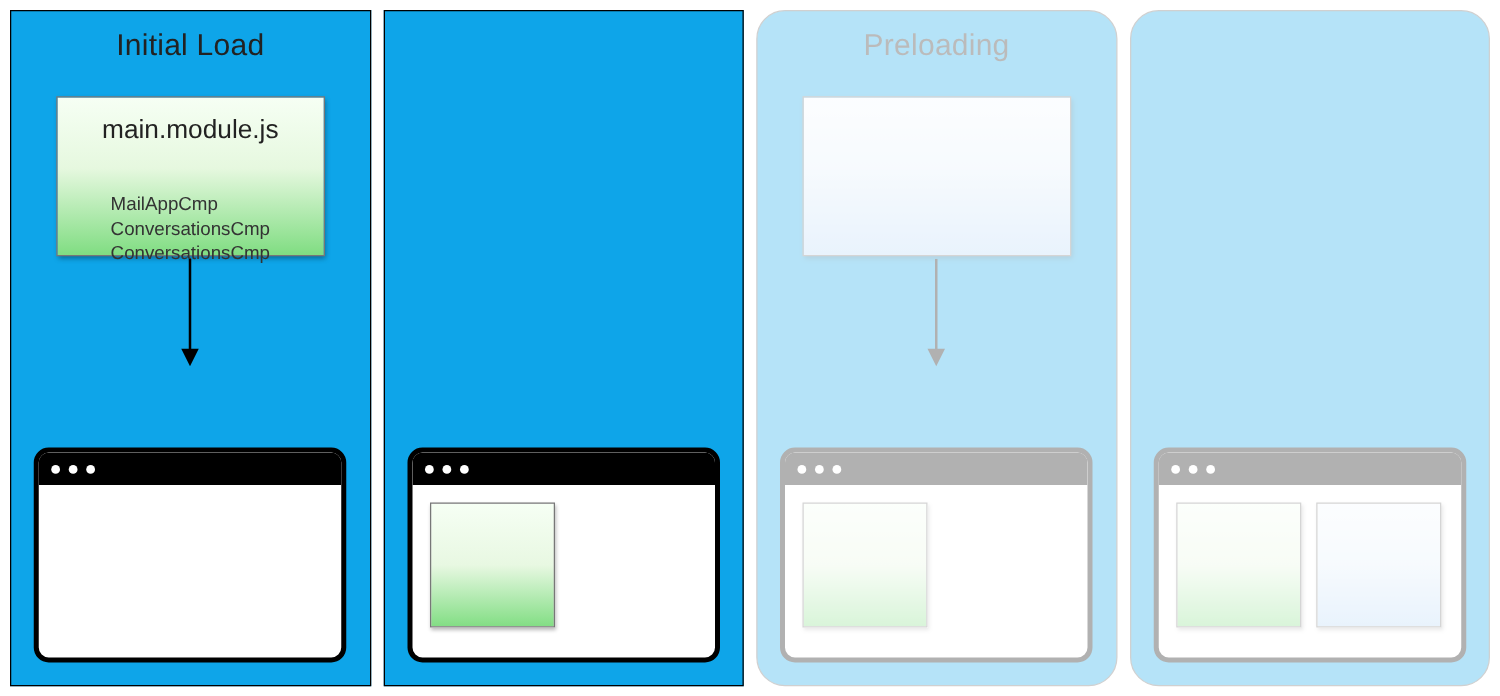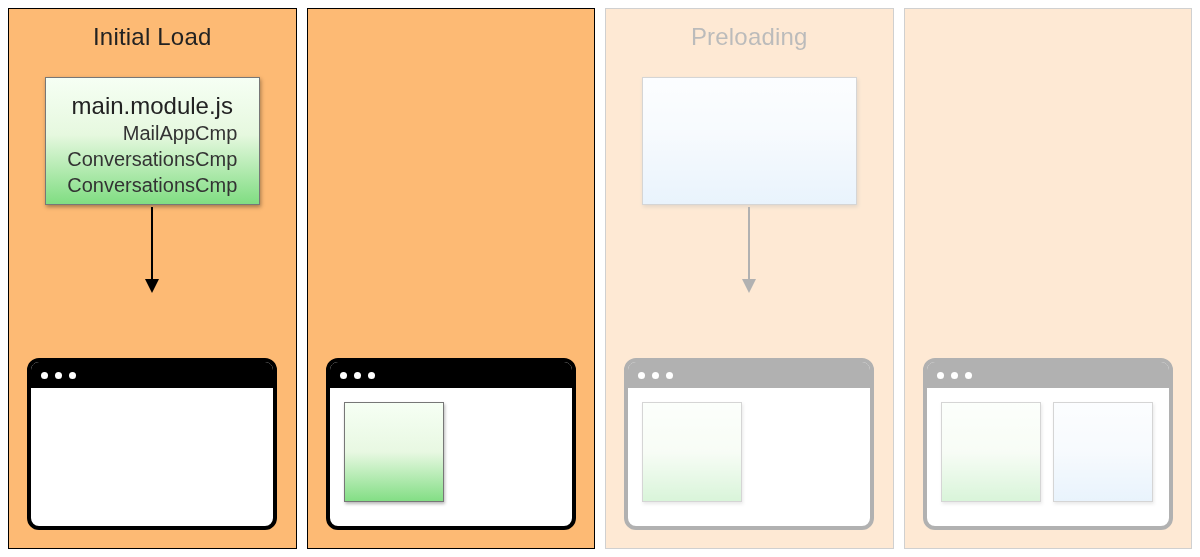"Initial Load" .panel { background: #fdba74 -> #0ea5e9 }
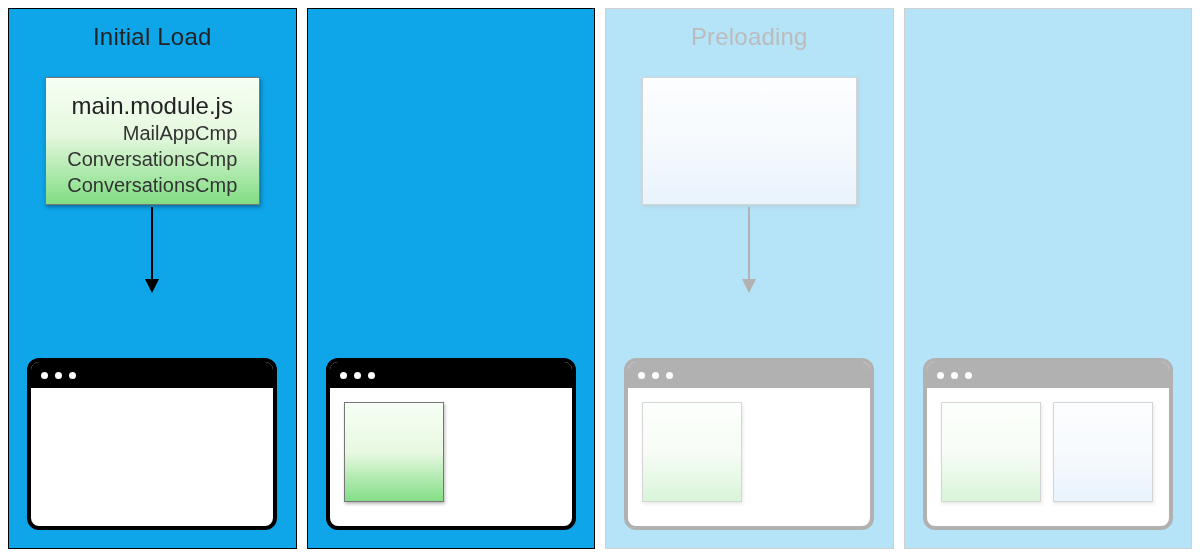"Preloading" .panel[data-faded="true"] { border-radius: none -> 23px }
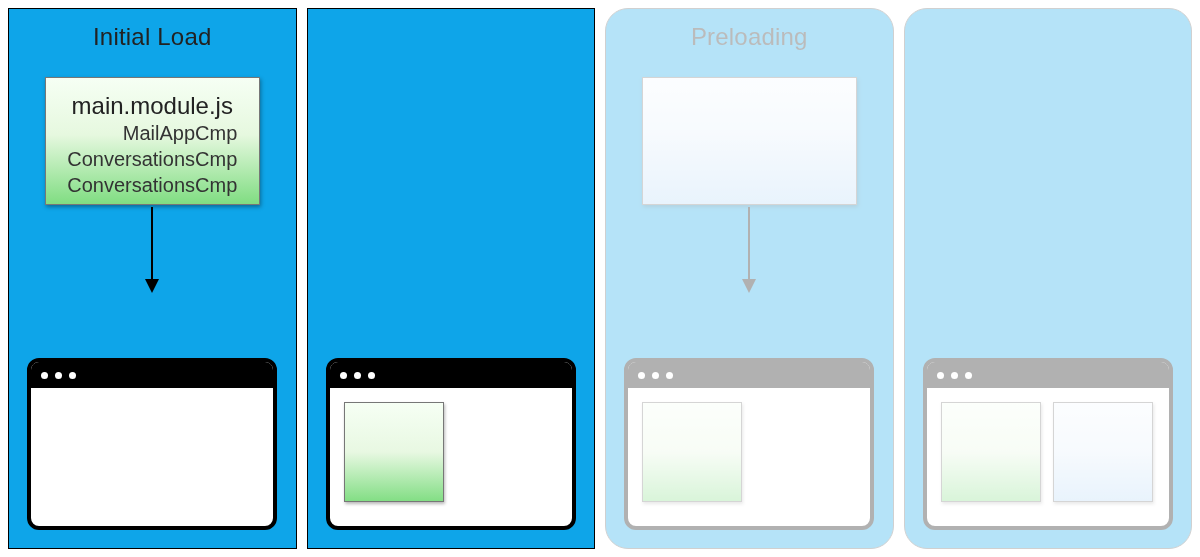"main.module.js" .module-title { font-size: 24px -> 21px; margin-bottom: none -> 10px }
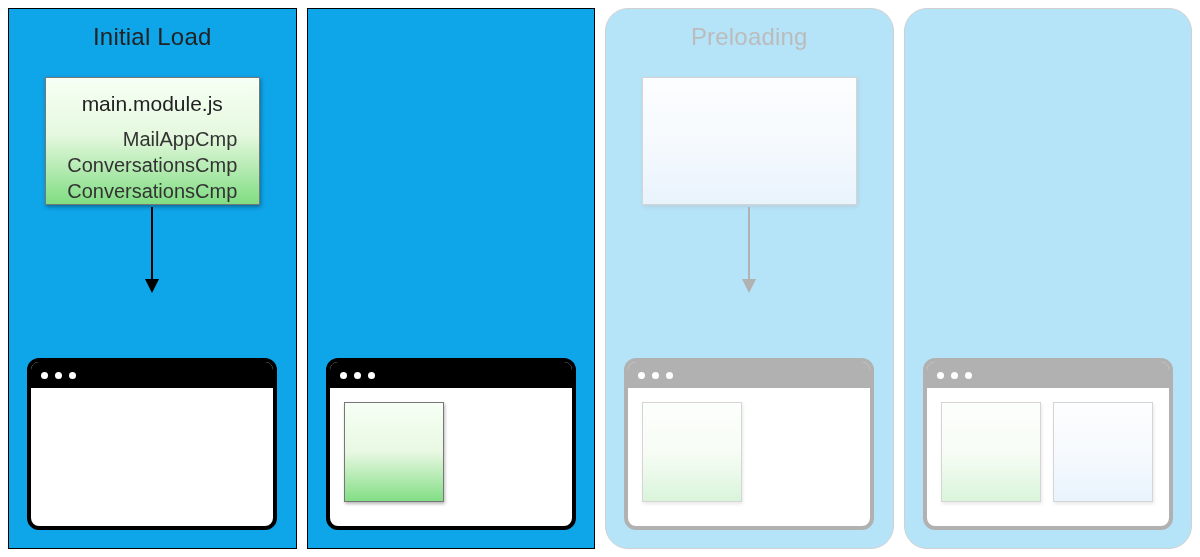"MailAppCmp" .module-items { font-size: 20px -> 15px; margin-top: none -> 28px; text-align: right -> left }
